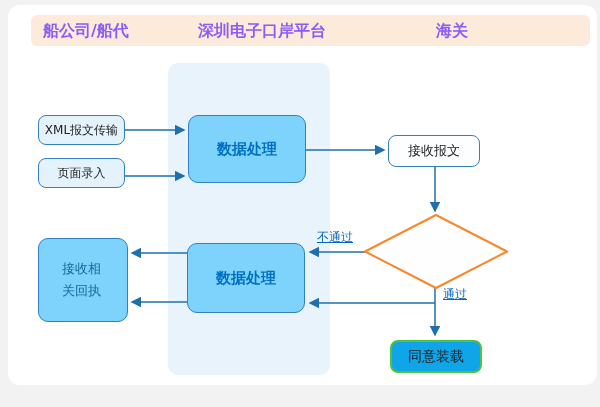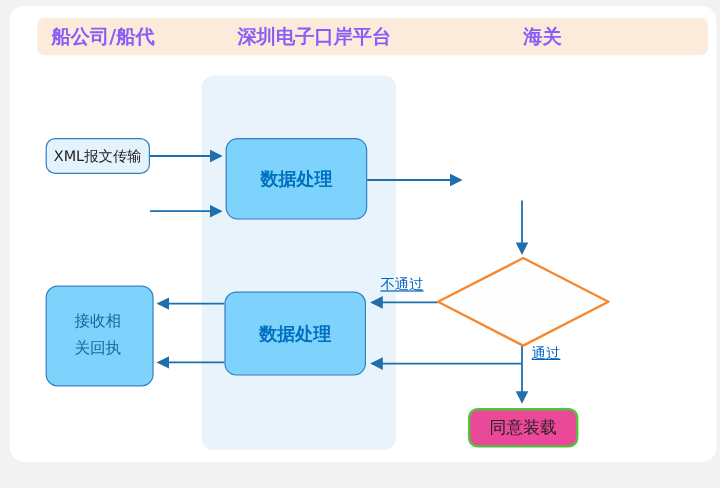"接收报文" div.node { html: none -> <div> <span>接收报文</span> </div> }
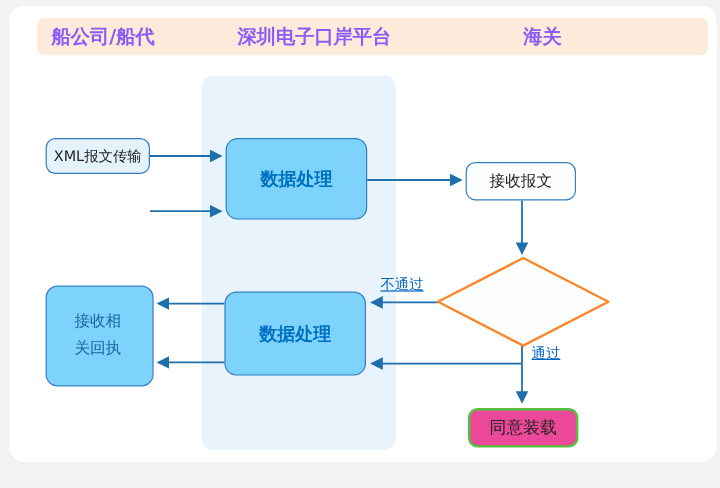"页面录入" div.node { html: none -> <div> <span>页面录入</span> </div> }
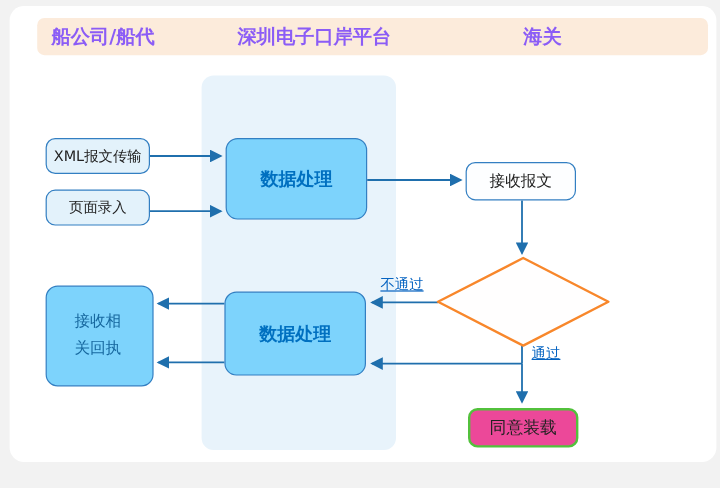"同意装载" .node-agree { background: #ec4899 -> #0ea5e9 }
